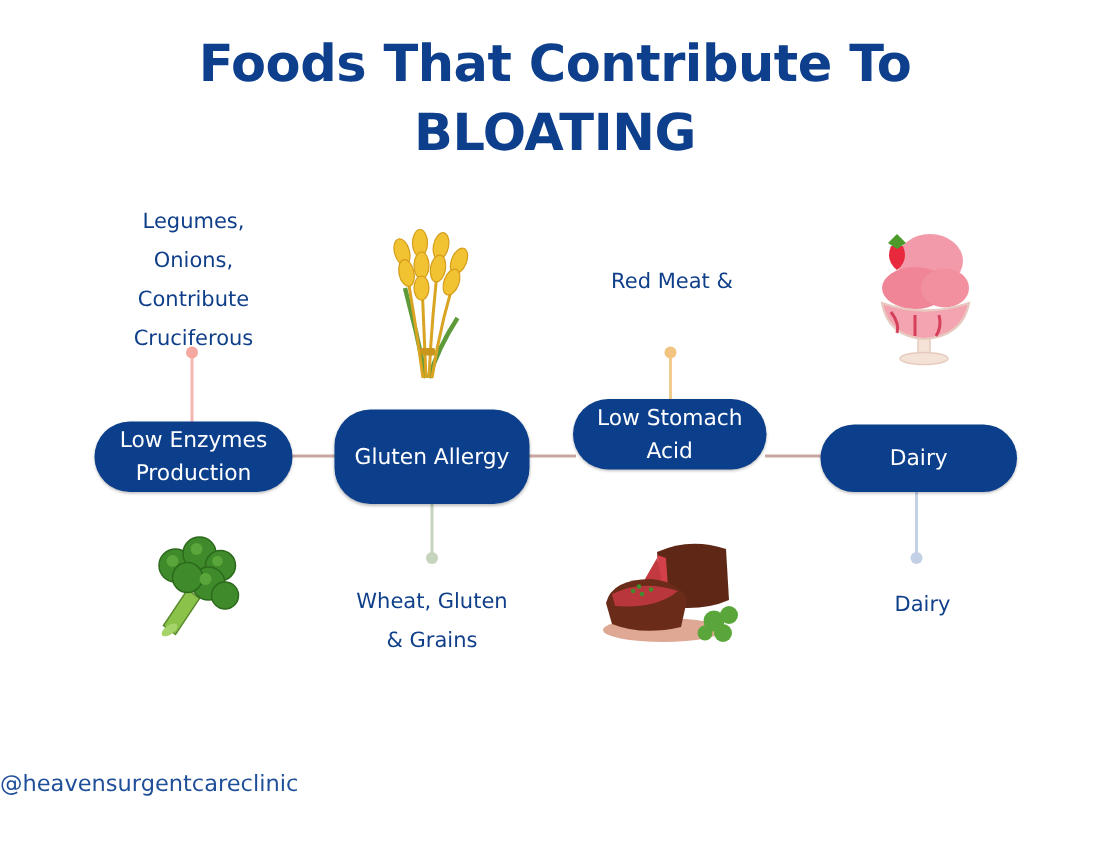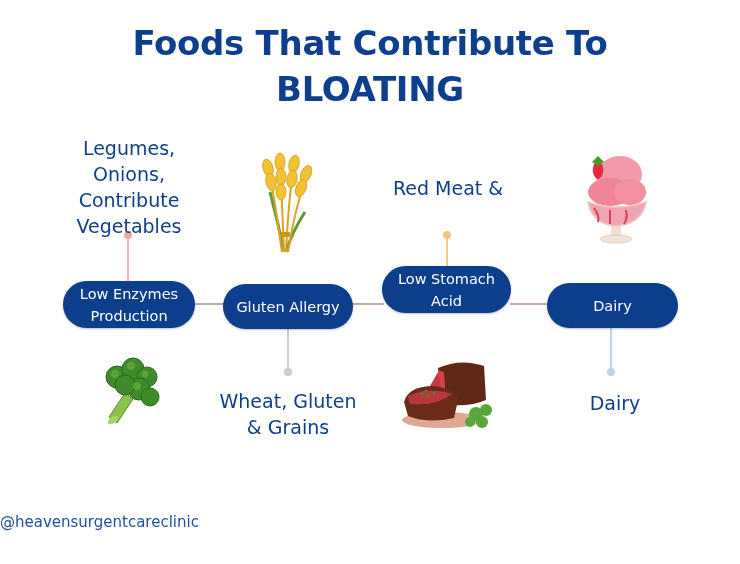"Legumes," .label { font-size: 19px -> 14px }
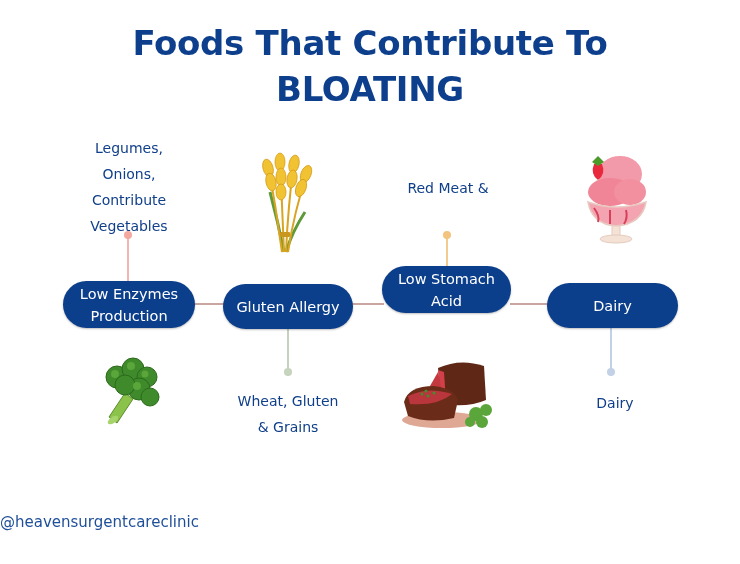"Vegetables" div { text: Vegetables -> Cruciferous }
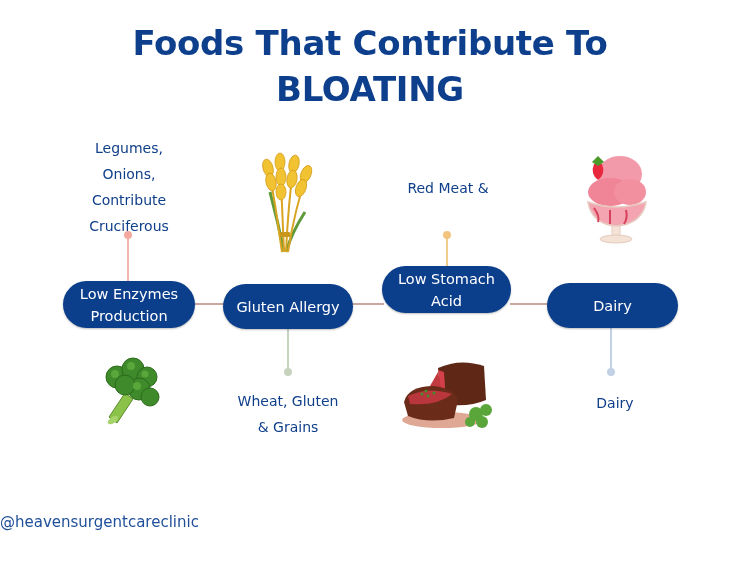"Gluten Allergy" div.pill { height: 45px -> 63px; top: 284px -> 273px }
